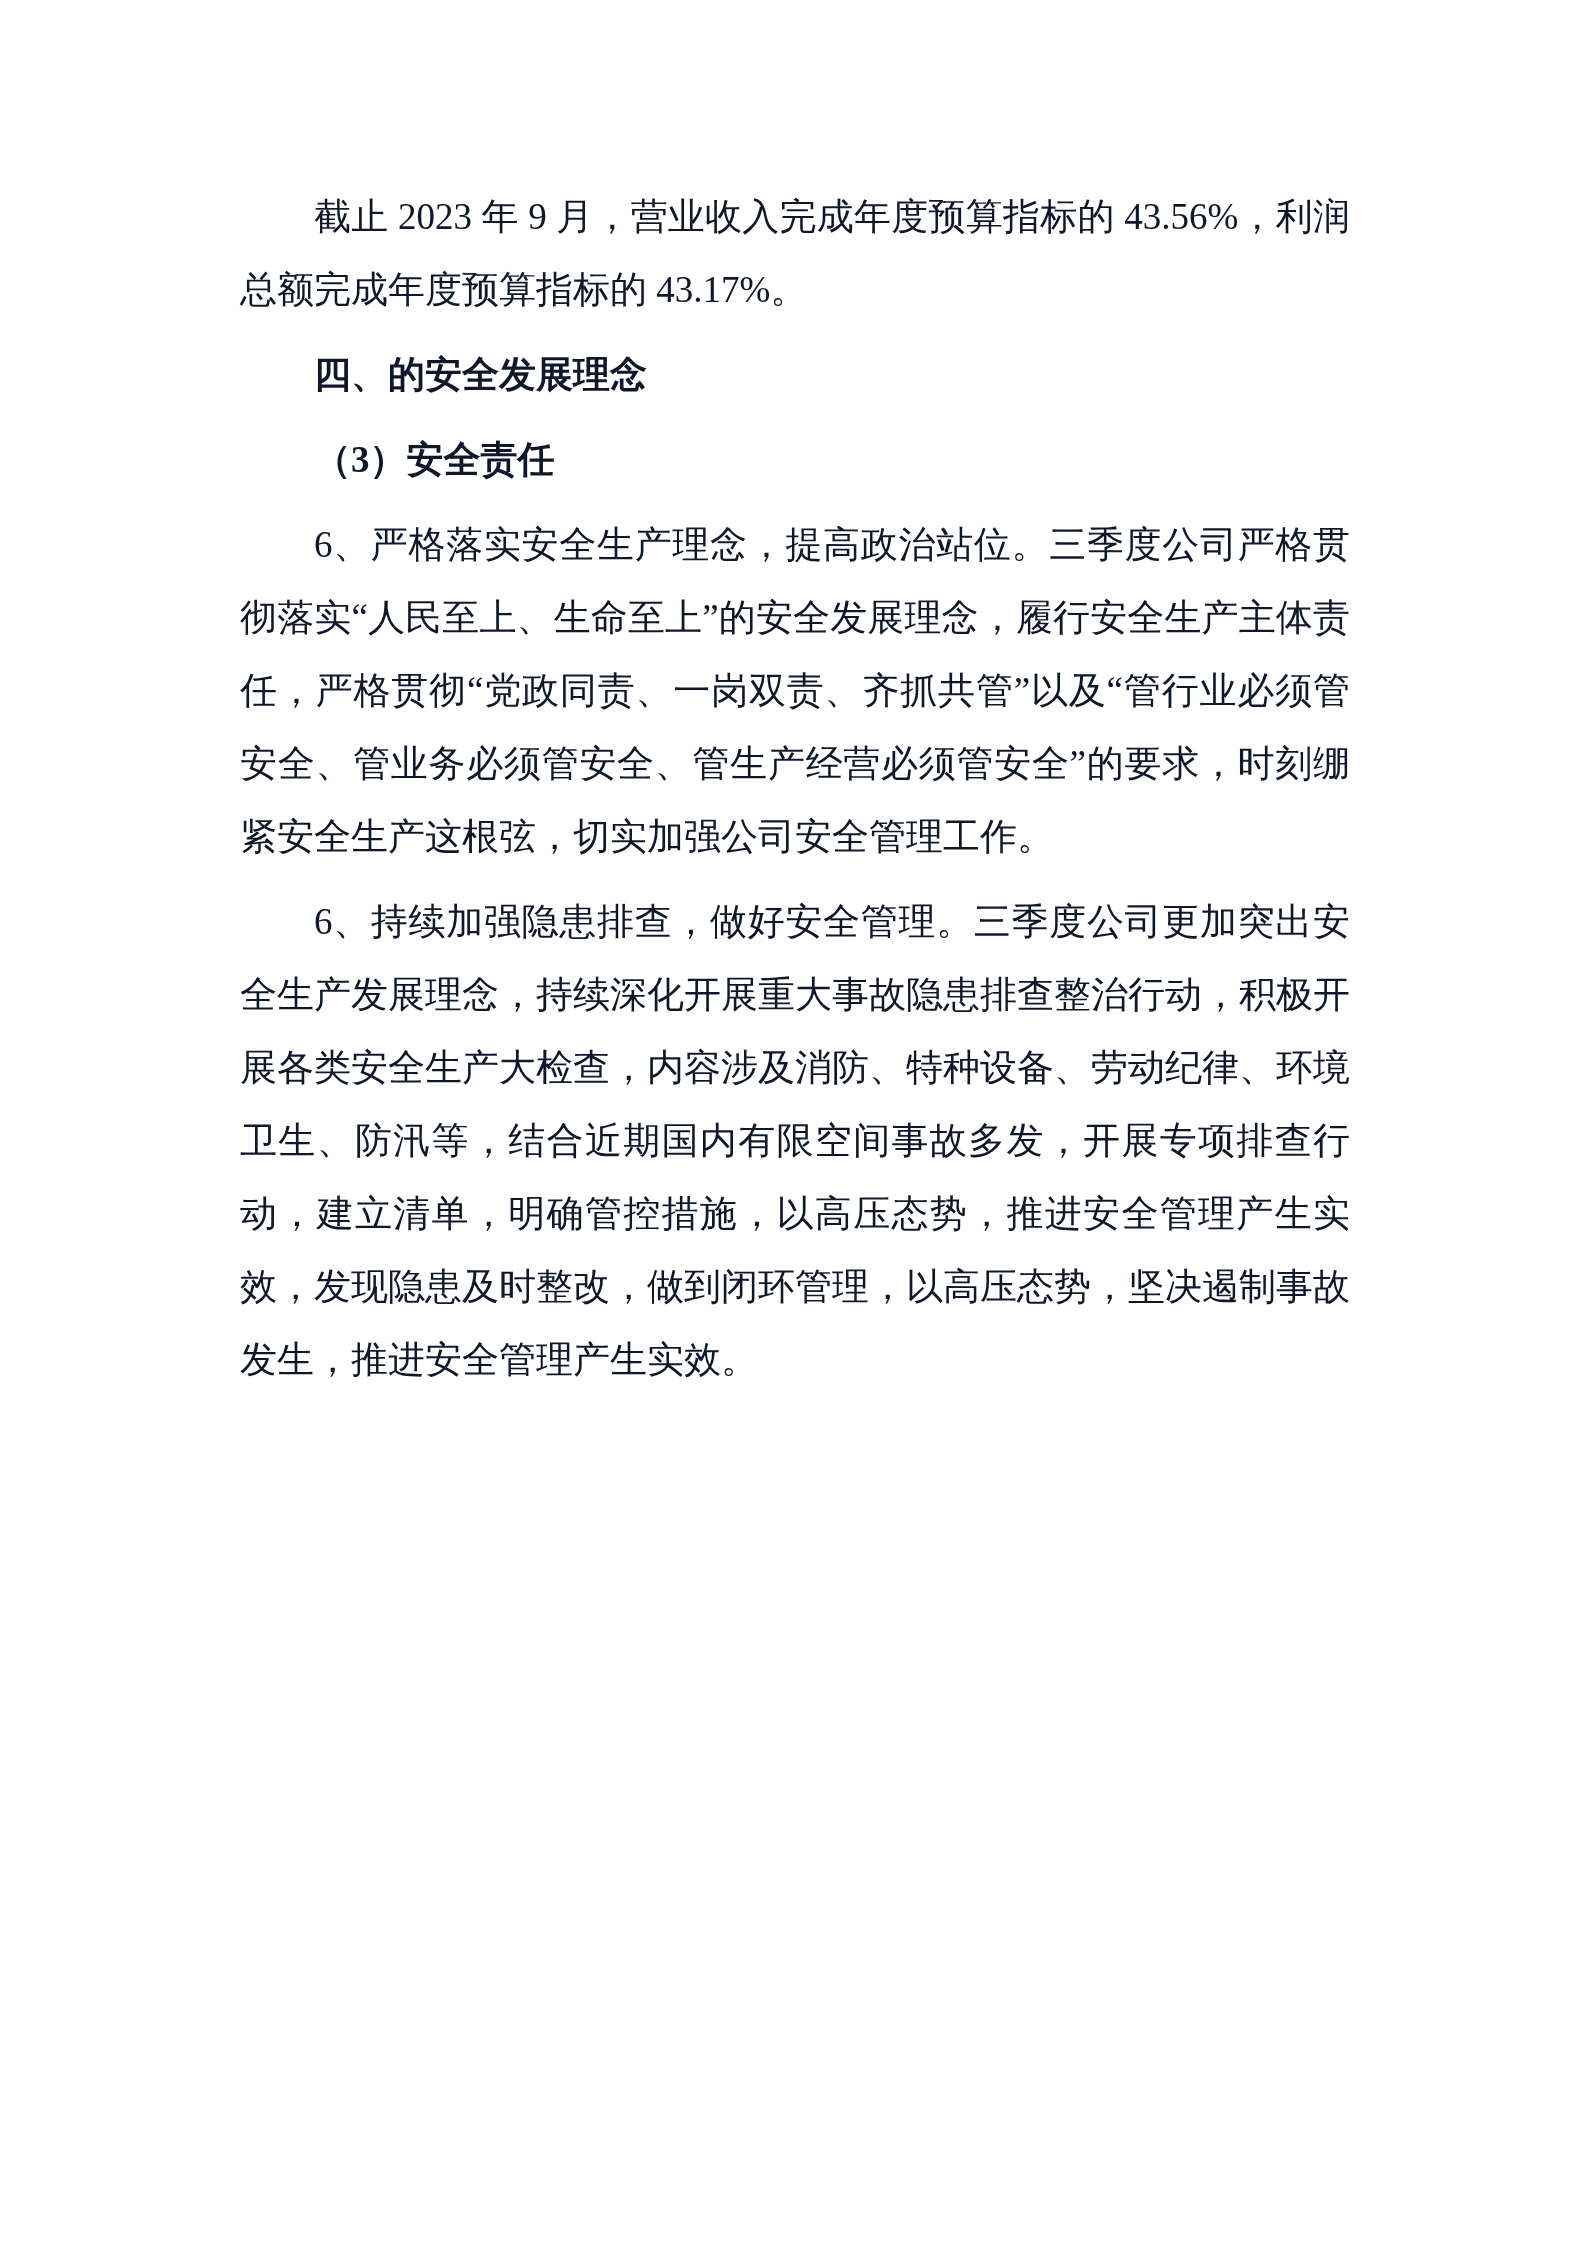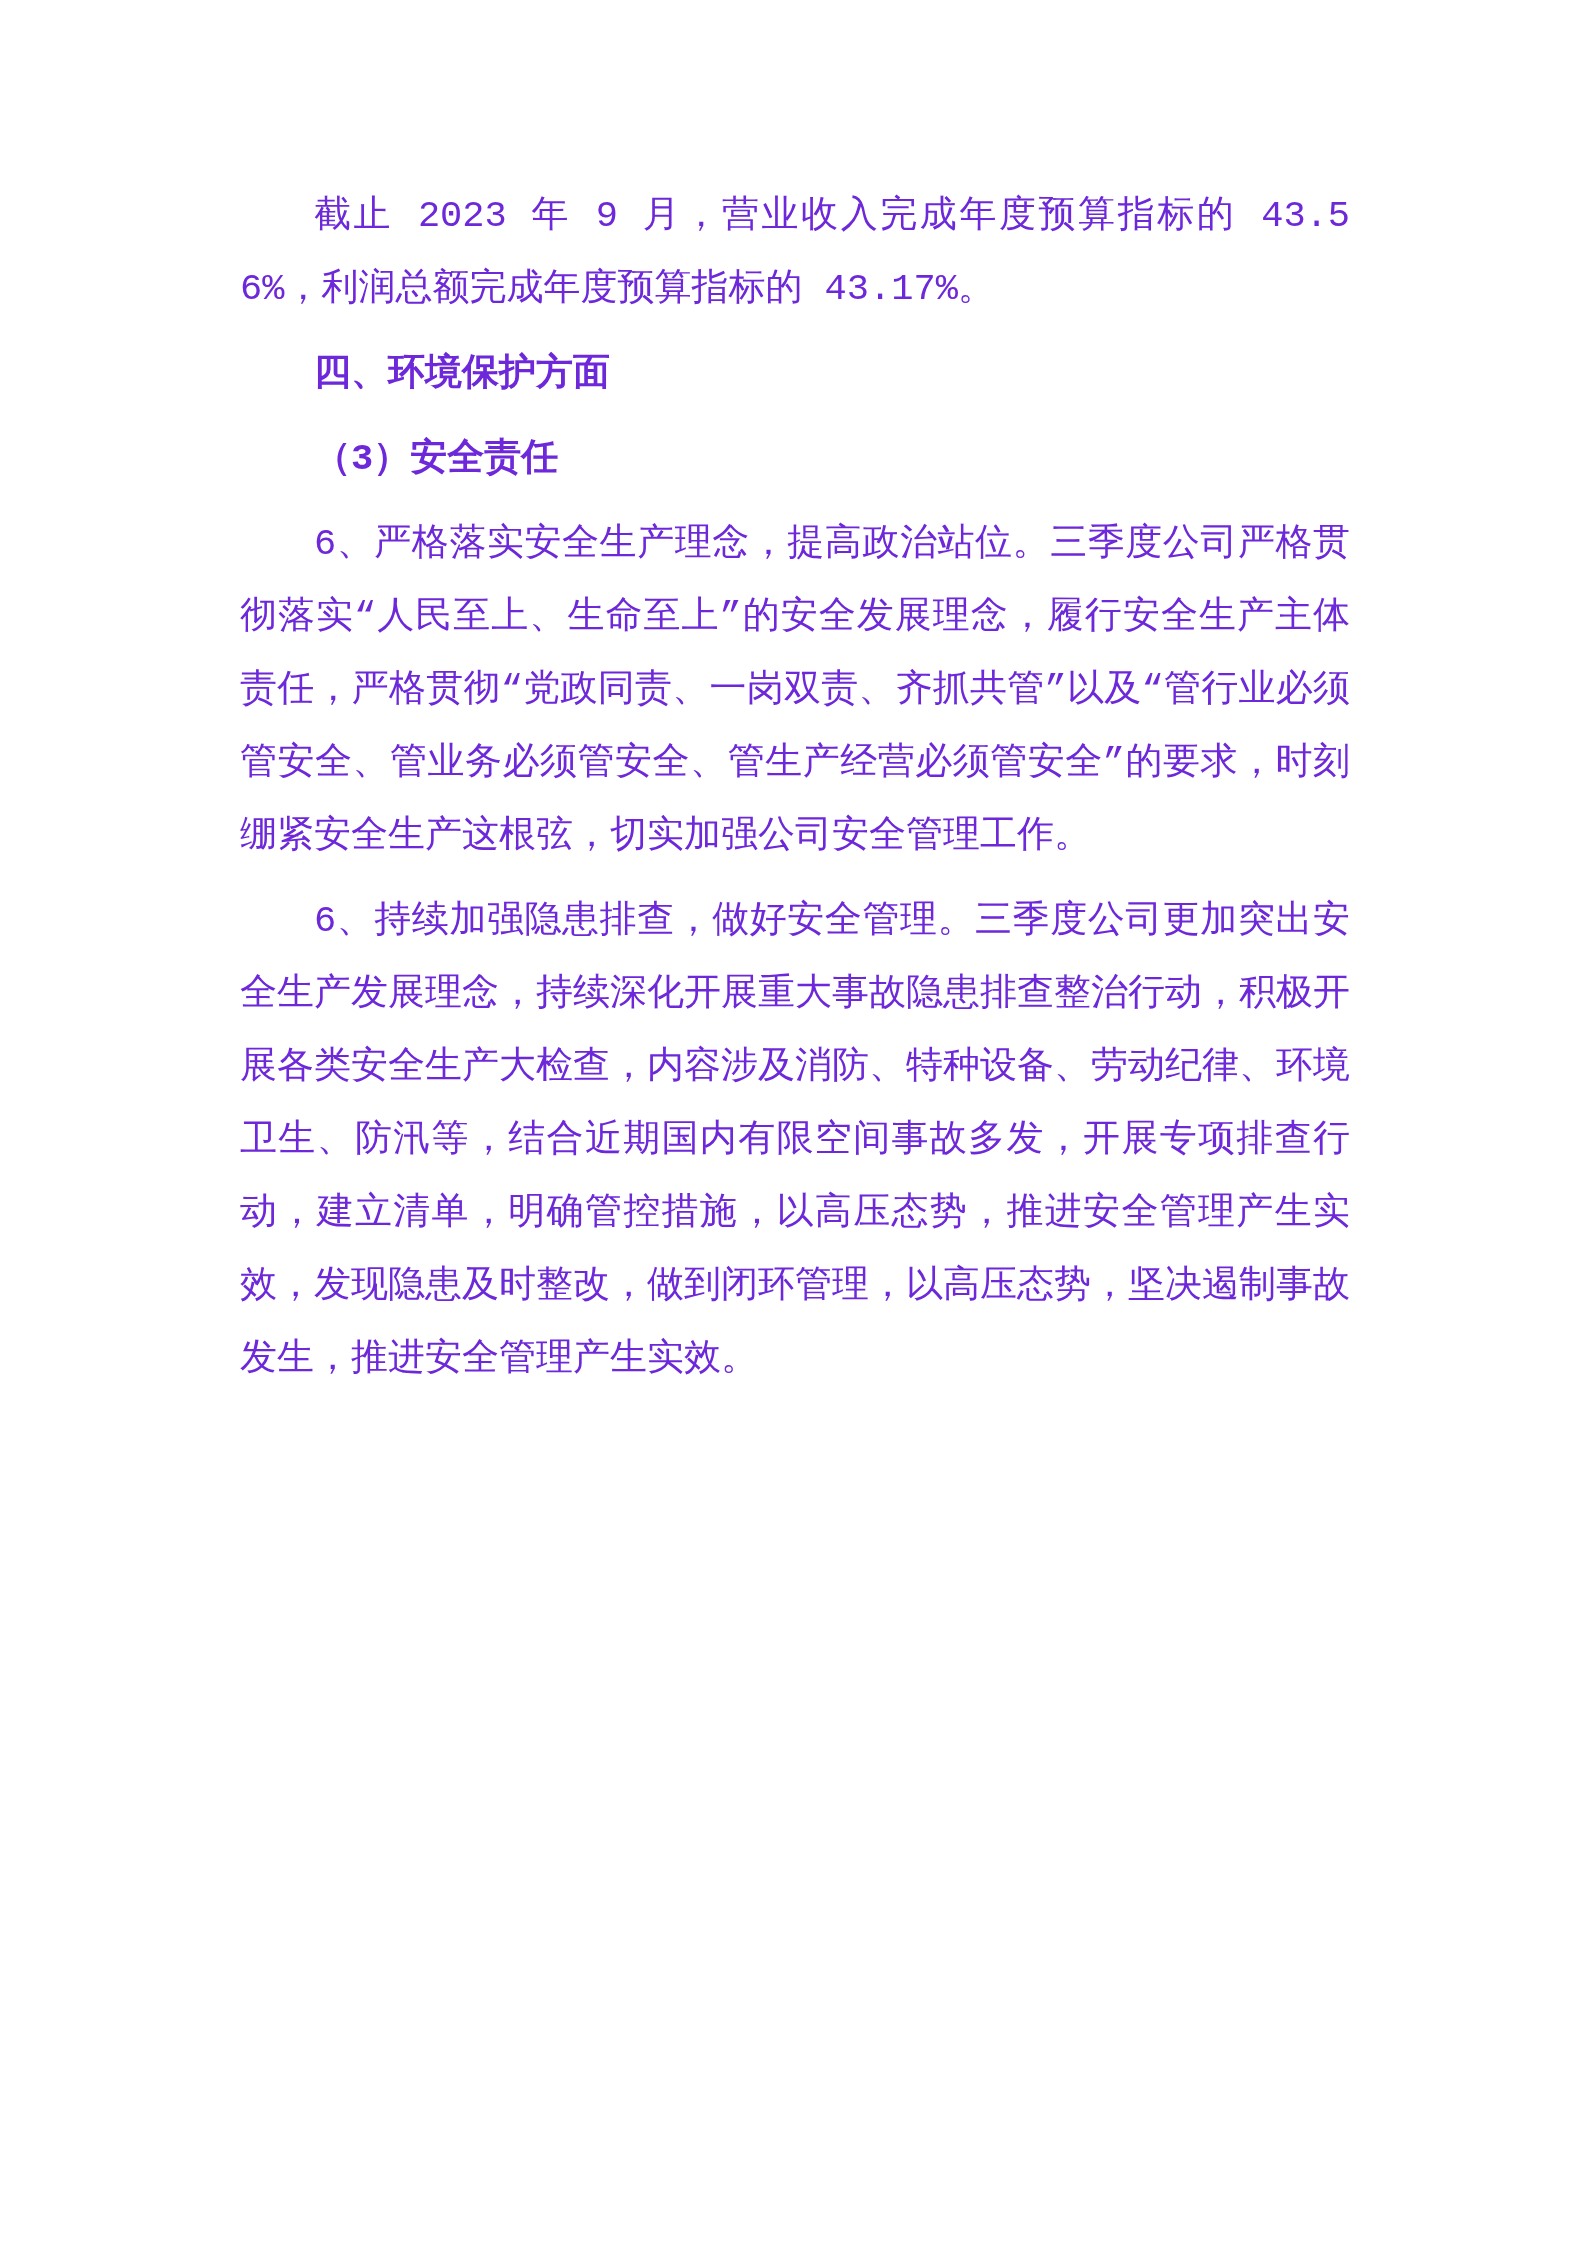"截止 2023 年 9 月，营业收入完成年度预算指标的" .page { color: #6d28d9 -> #0f172a; font-family: Liberation Mono, monospace -> Liberation Serif, serif }
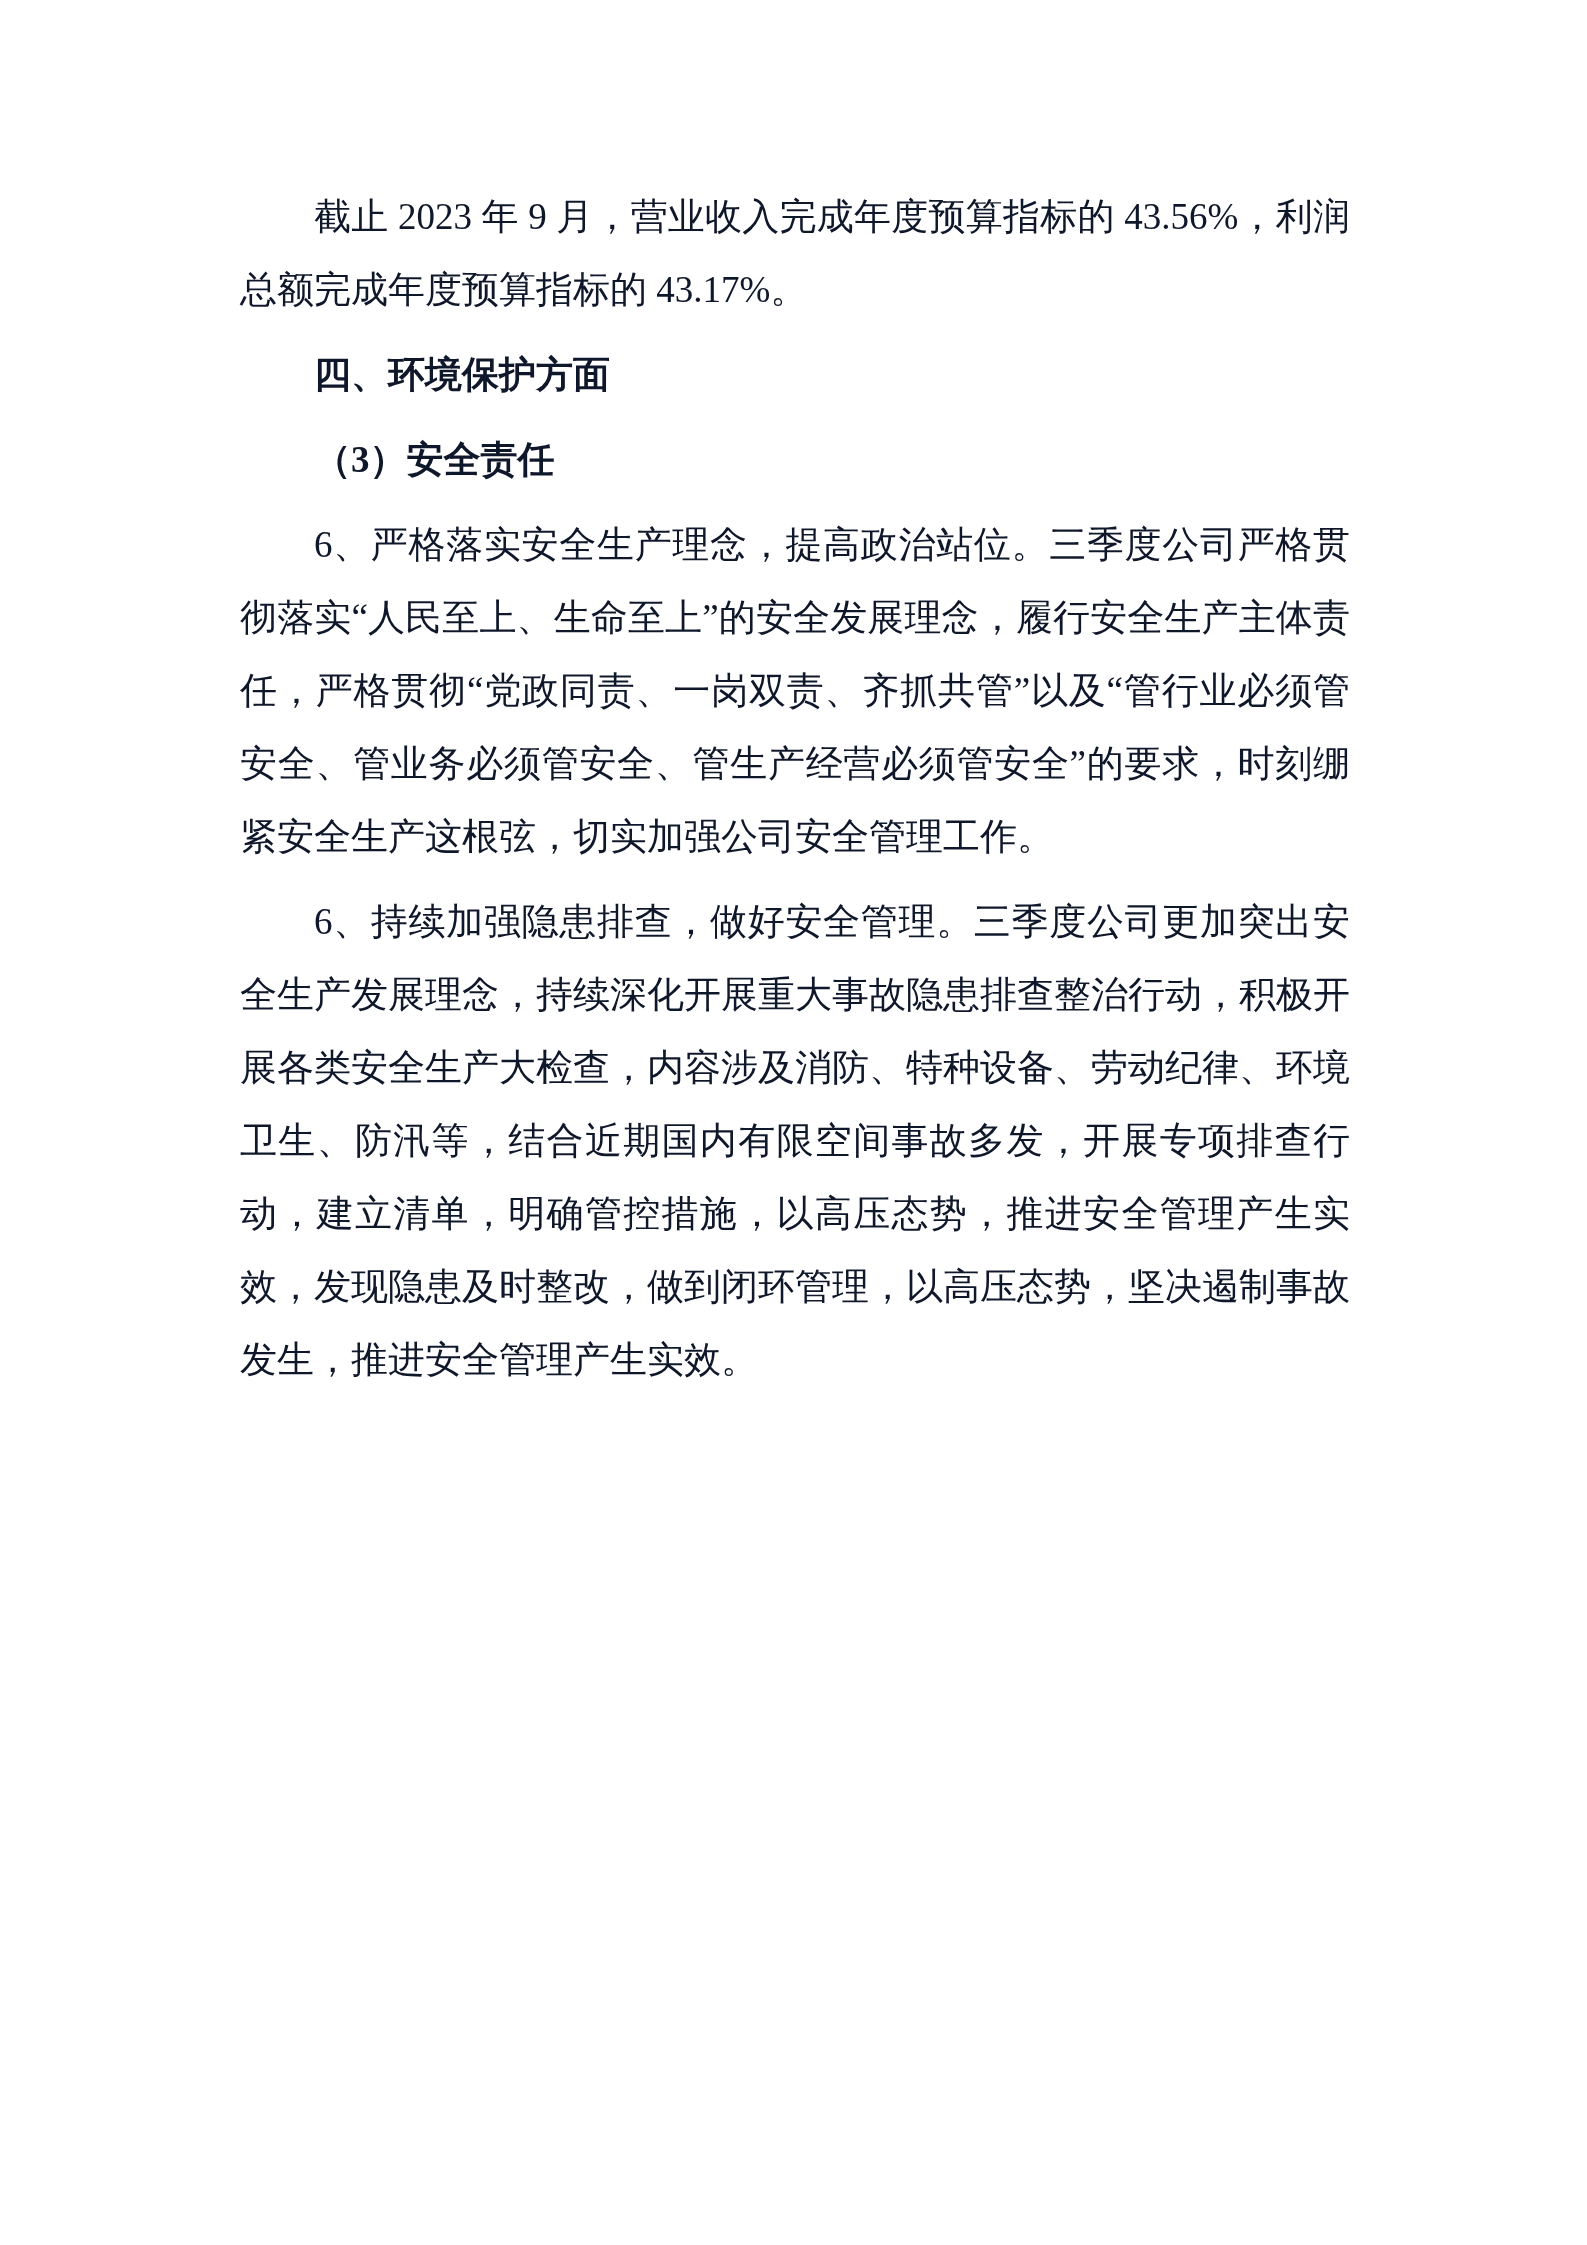"四、环境保护方面" p.block { text: 环境保护方面 -> 的安全发展理念 }
